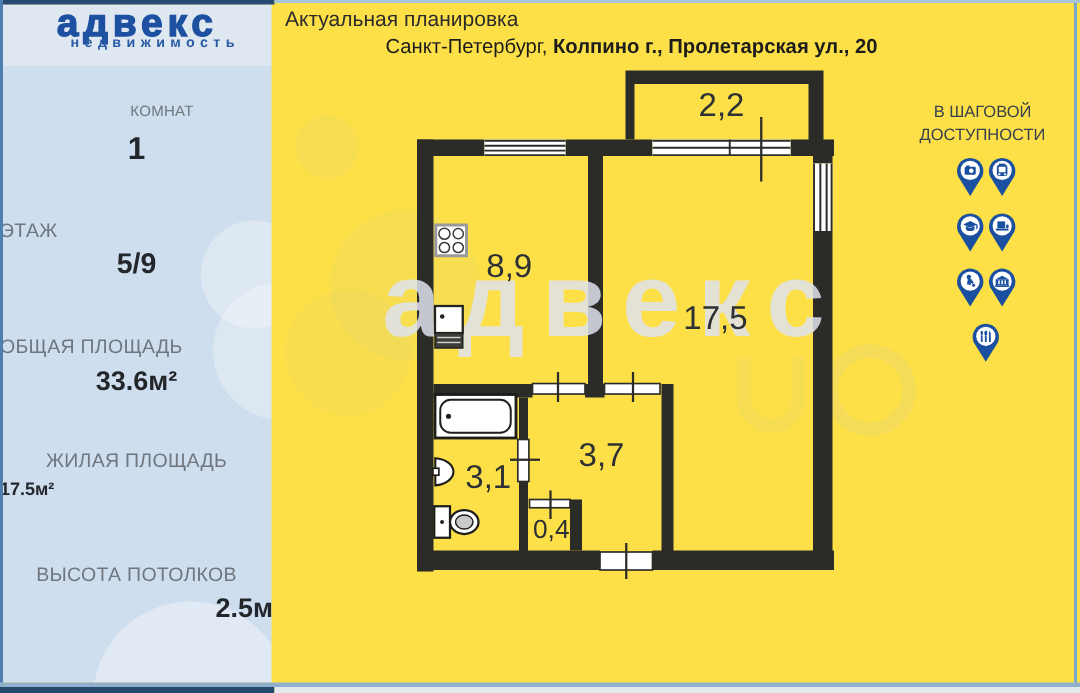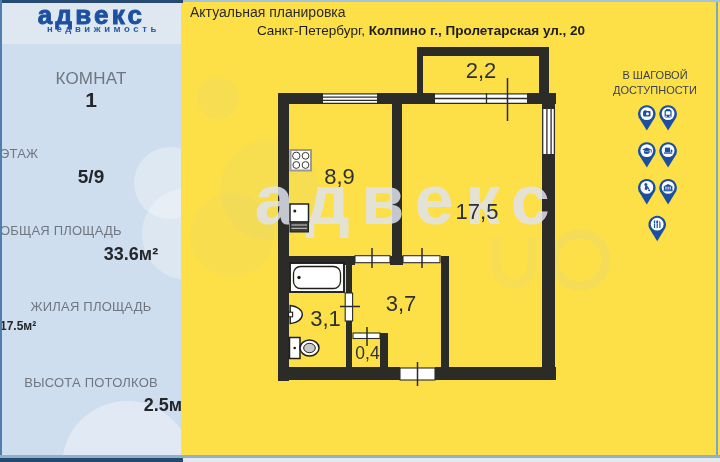"КОМНАТ" div.abs { font-size: 17px -> 10px; padding-left: none -> 17px }
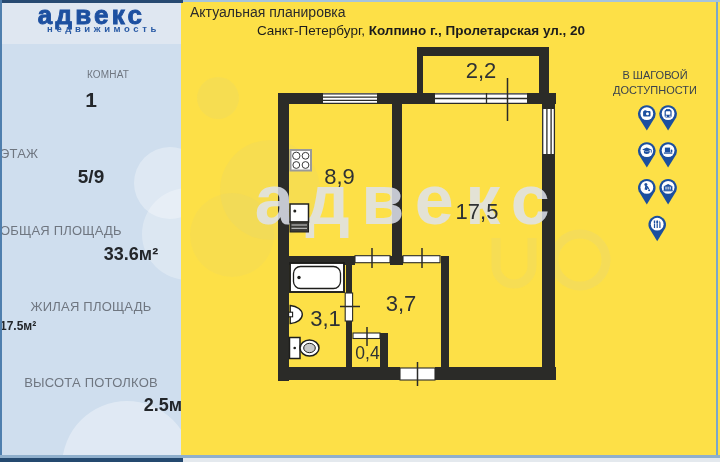"33.6м²" div.abs { margin-left: 40px -> none }
